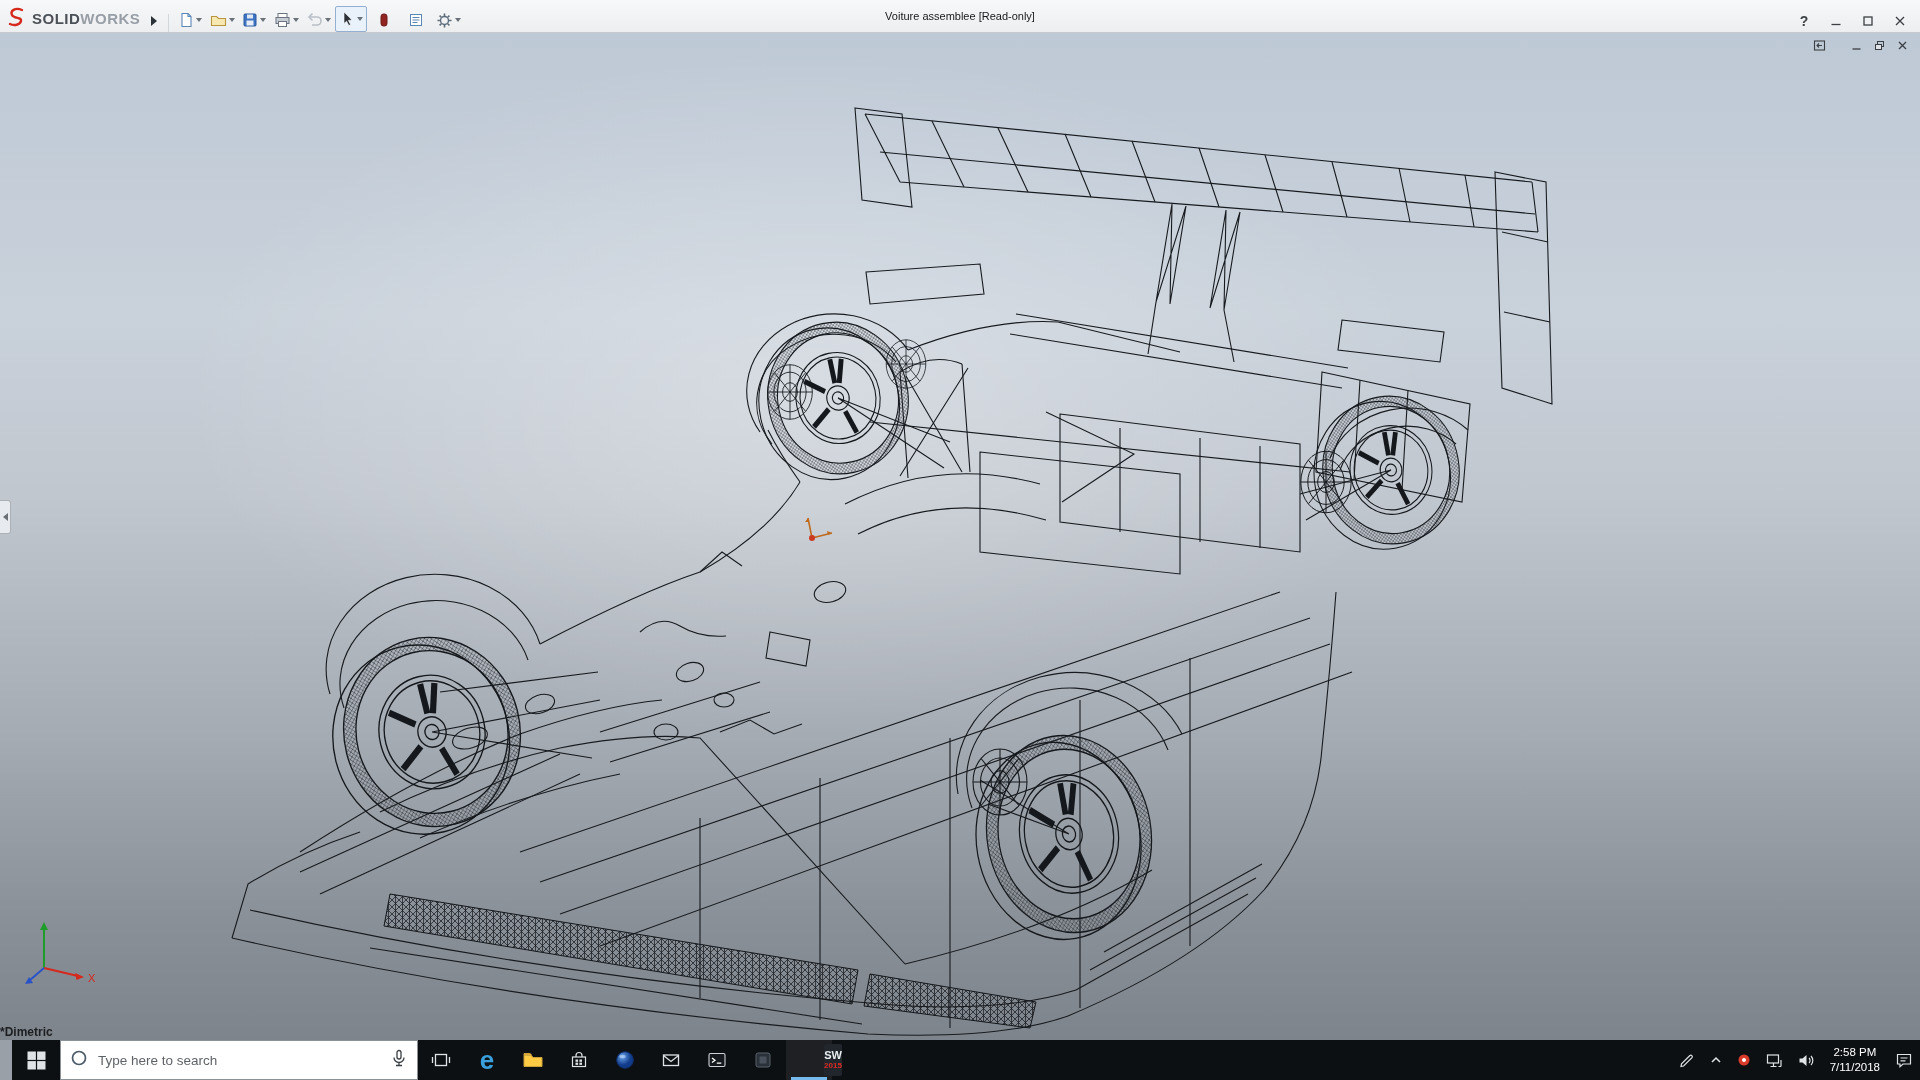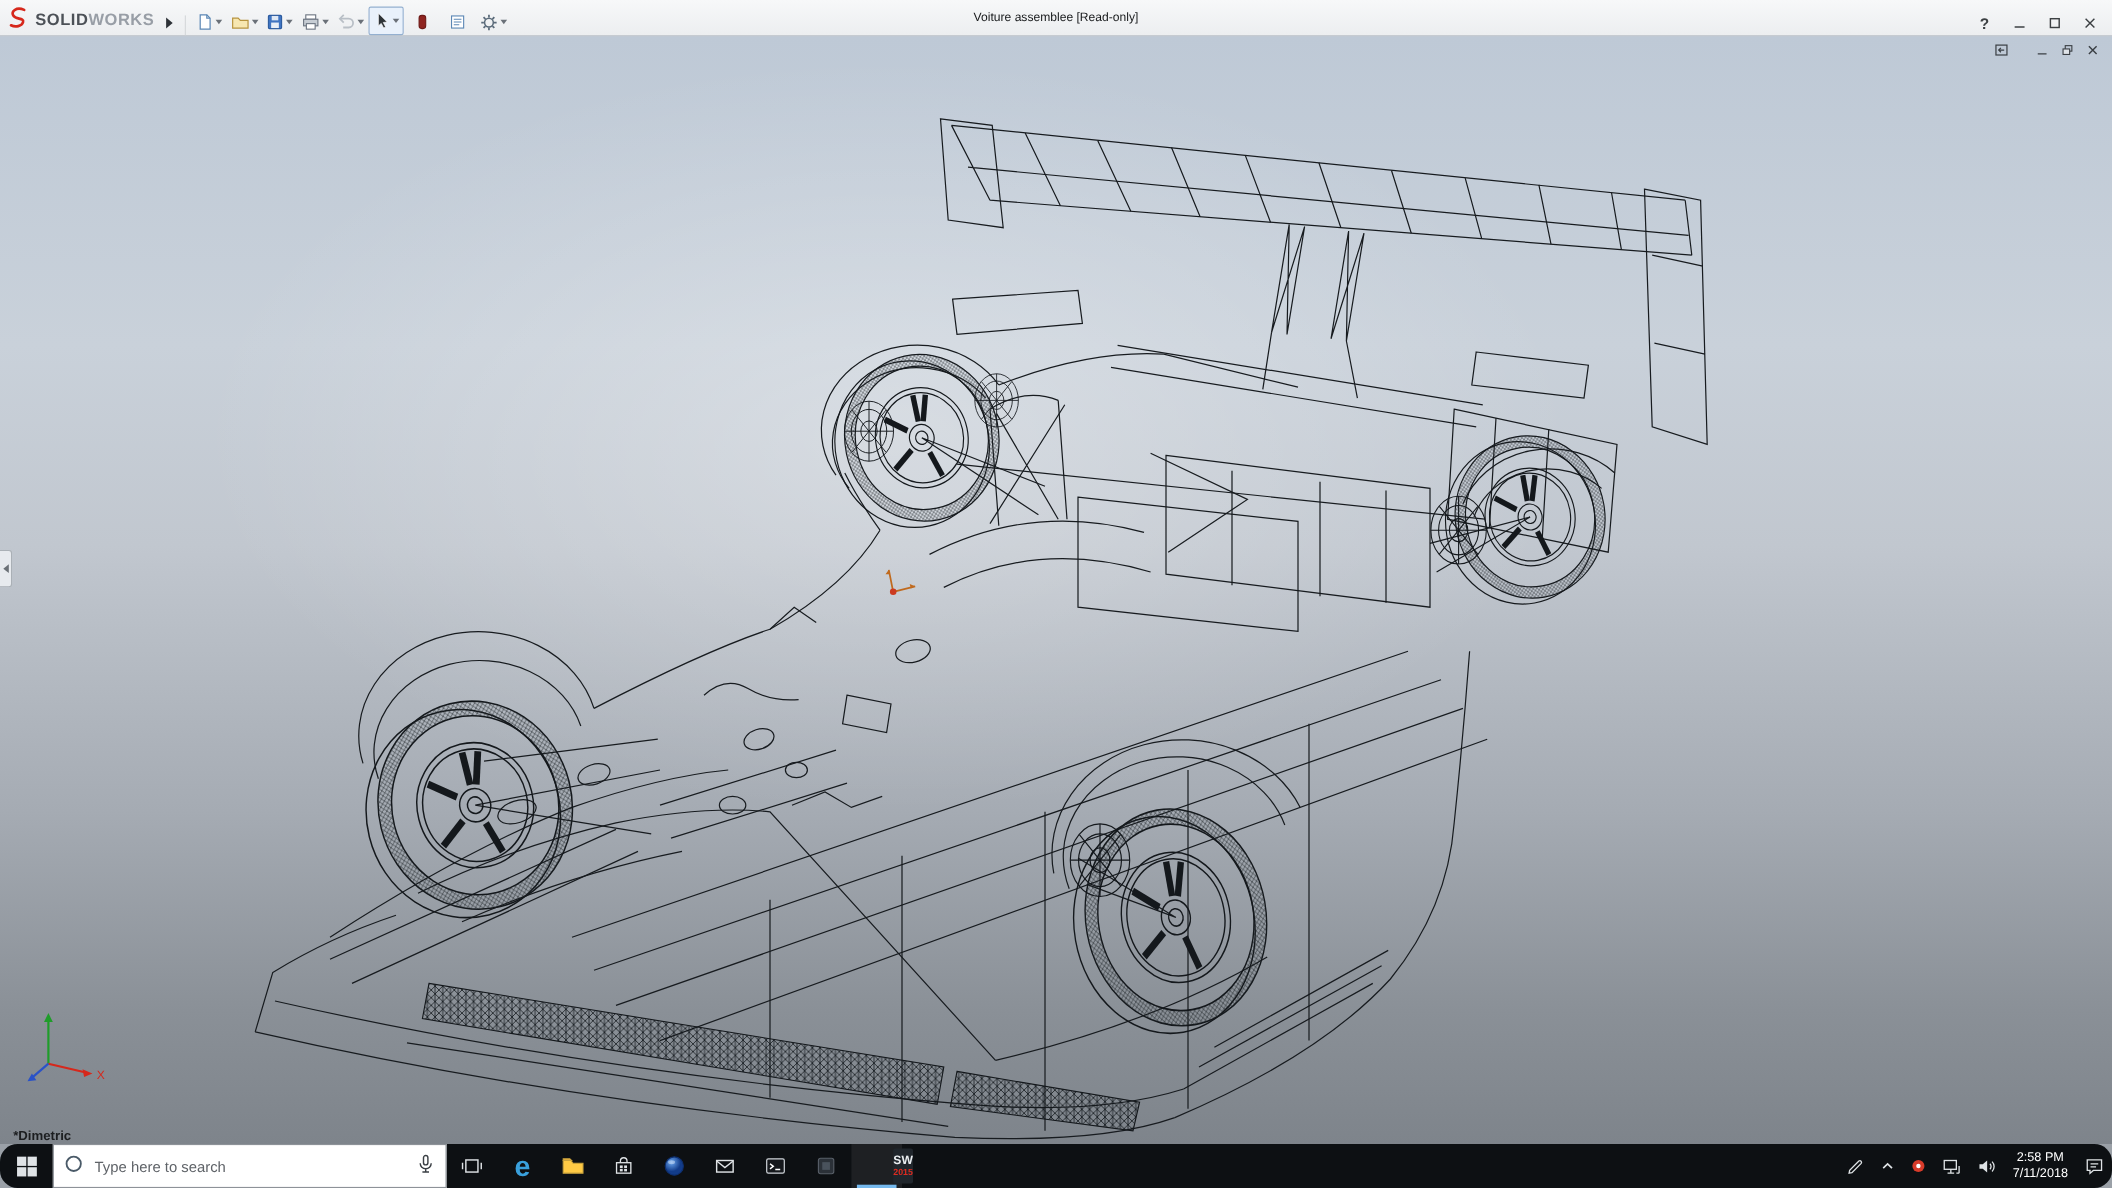"*Dimetric" .view-label { left: 12px -> 0 }
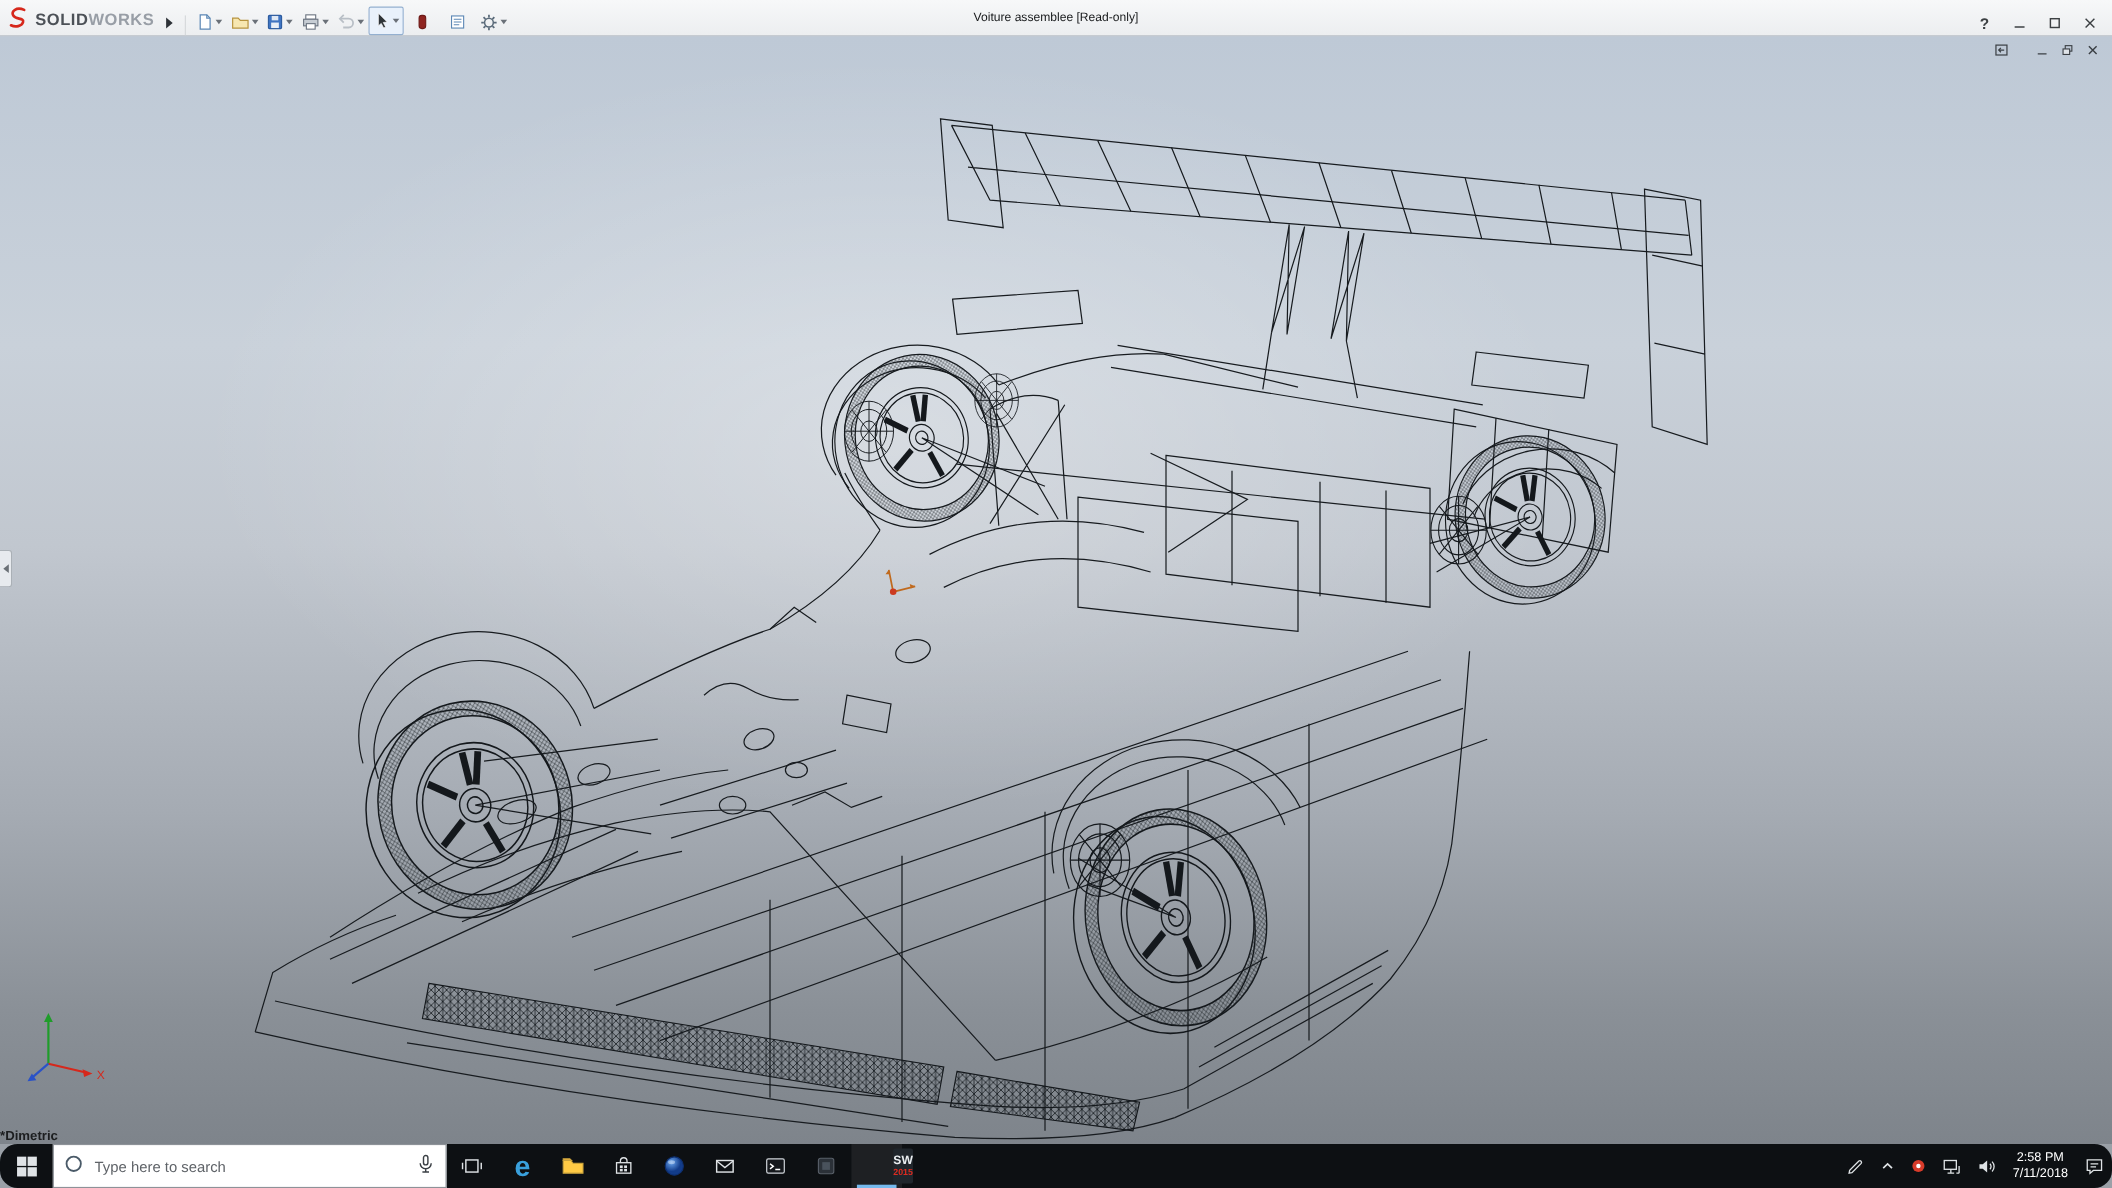"Type here to search" .taskbar { border-radius: 16px -> none; left: 0 -> 12px }
